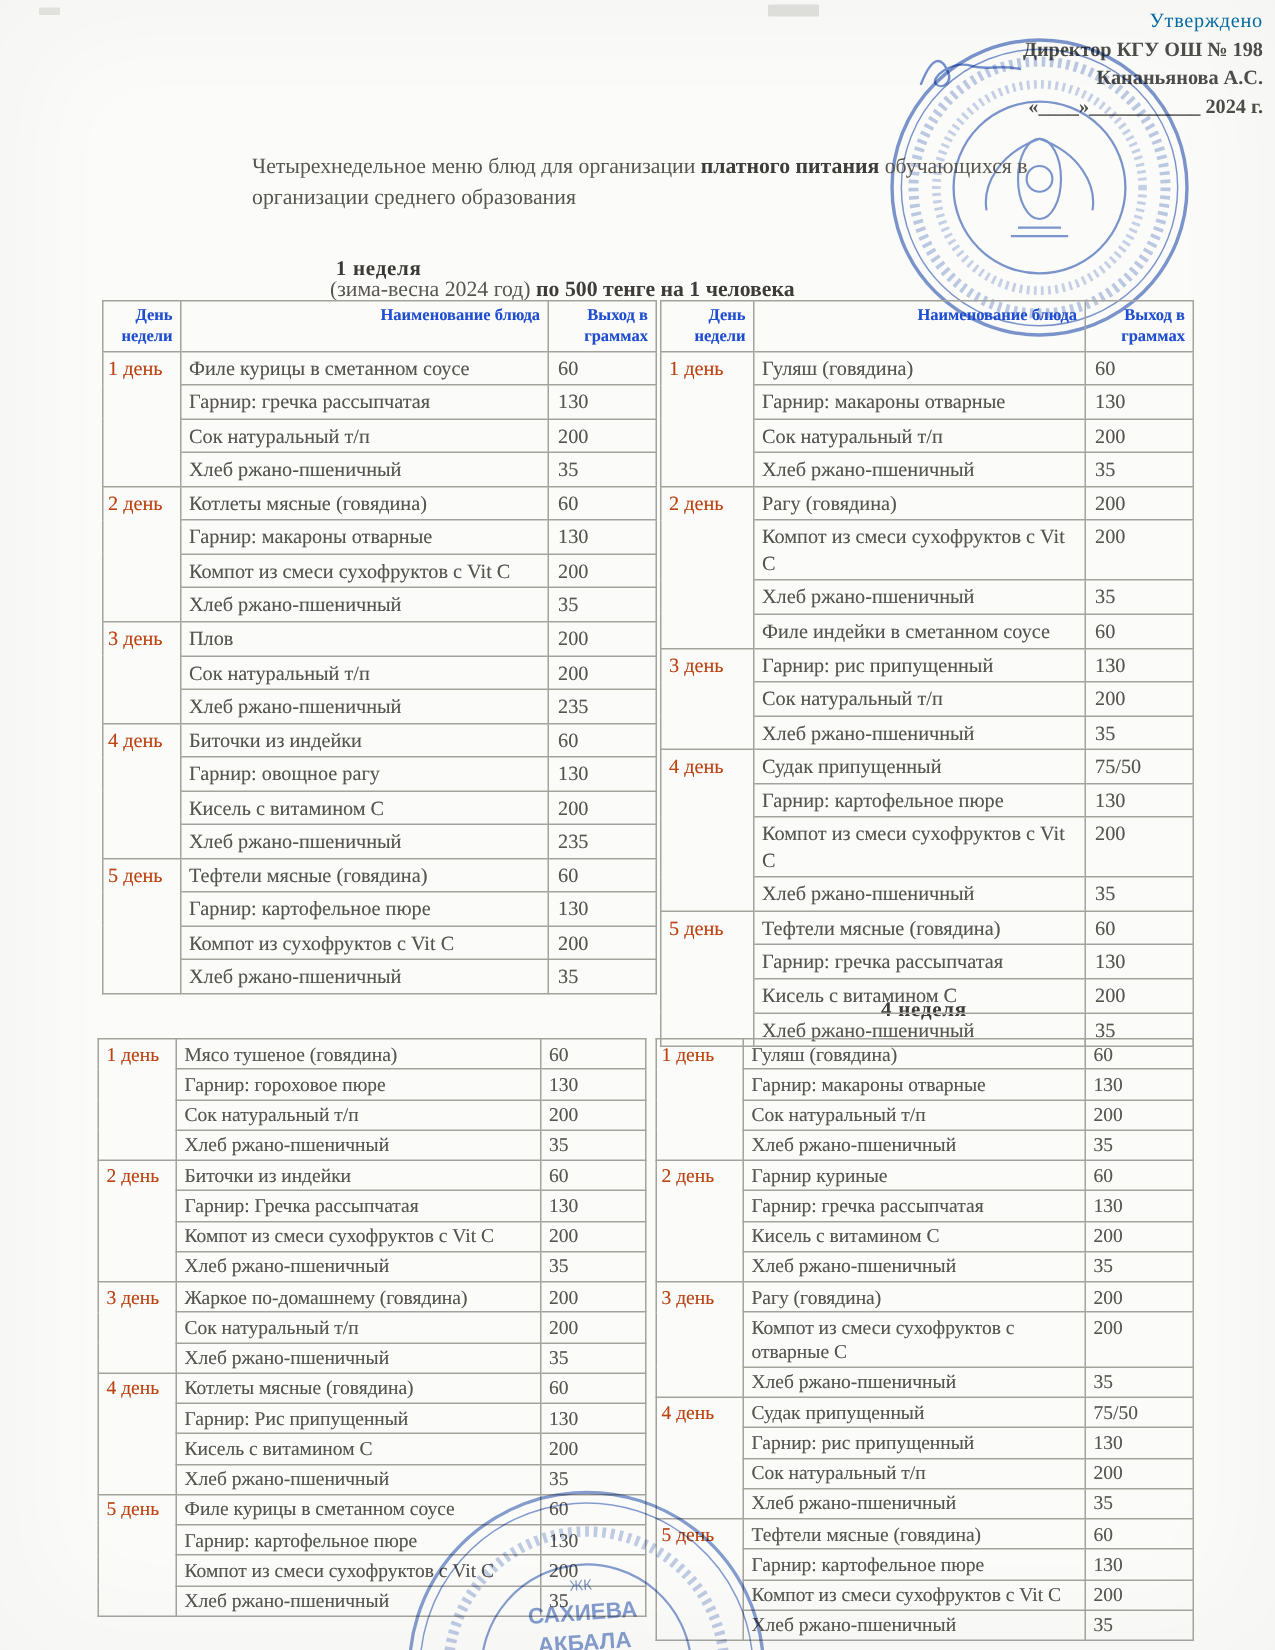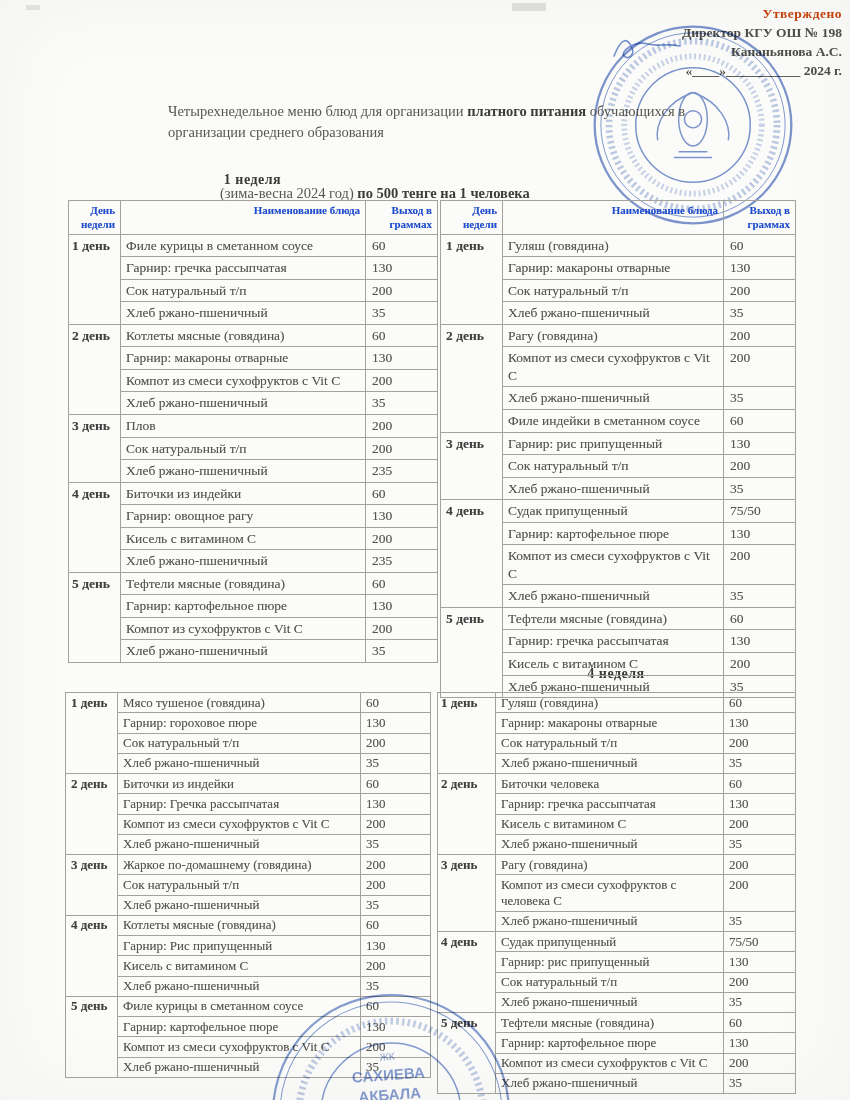"Утверждено" .appr-faint { color: #c2410c -> #0369a1; font-weight: bold -> normal }
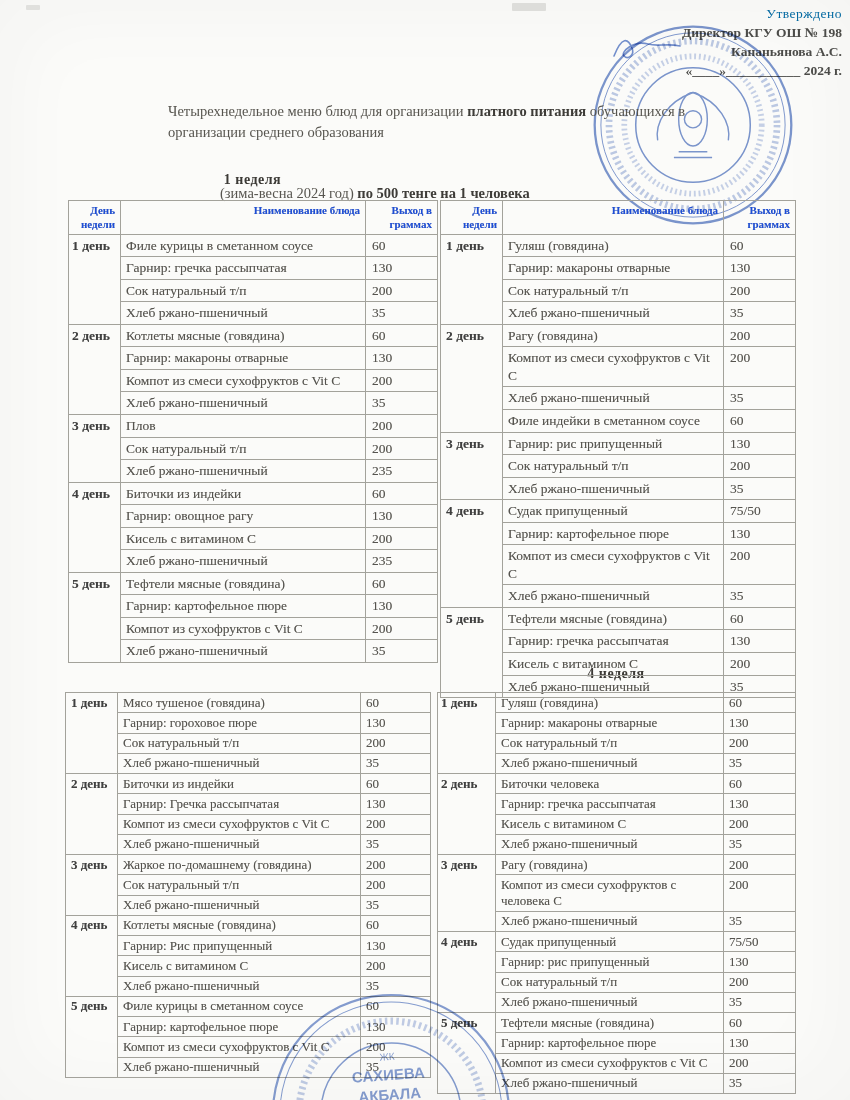"1 день" table.menu td.day { color: #404040 -> #c2410c; font-weight: bold -> normal }
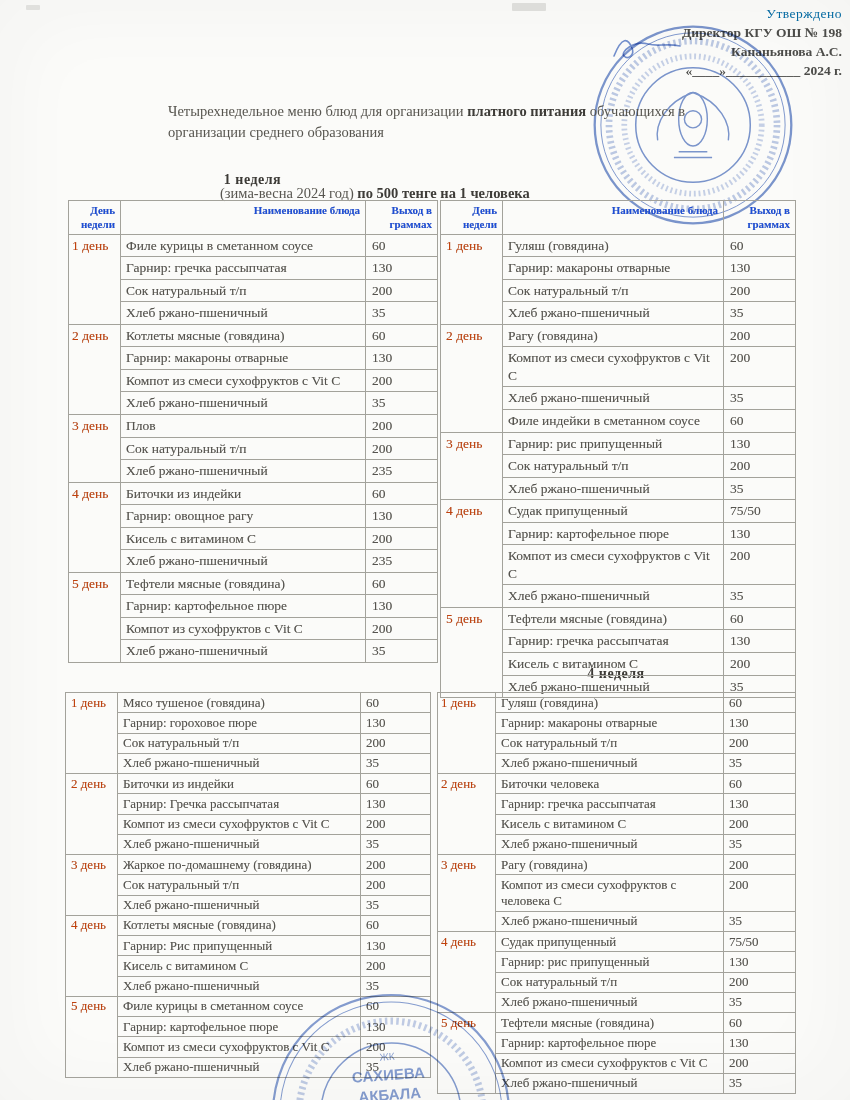"Биточки человека" td.dish { text: Биточки человека -> Гарнир куриные }
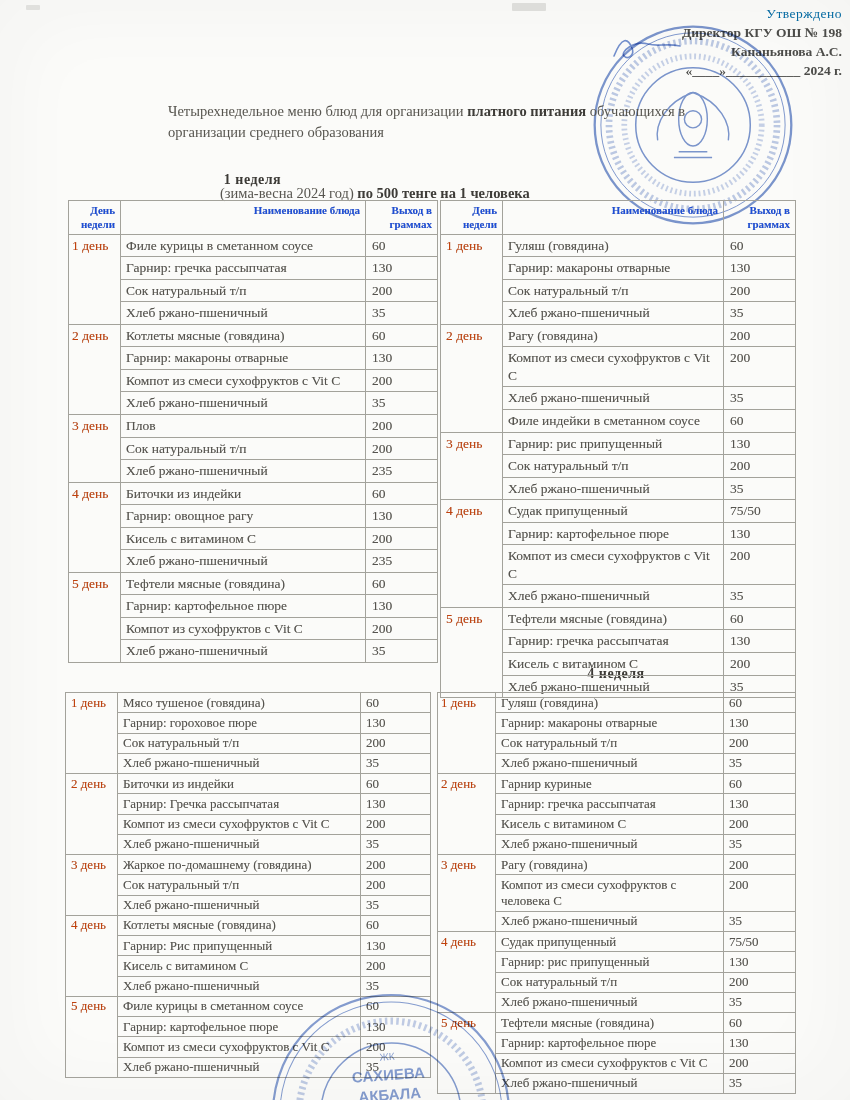"Компот из смеси сухофруктов с человека" td.dish { text: человека -> отварные }
